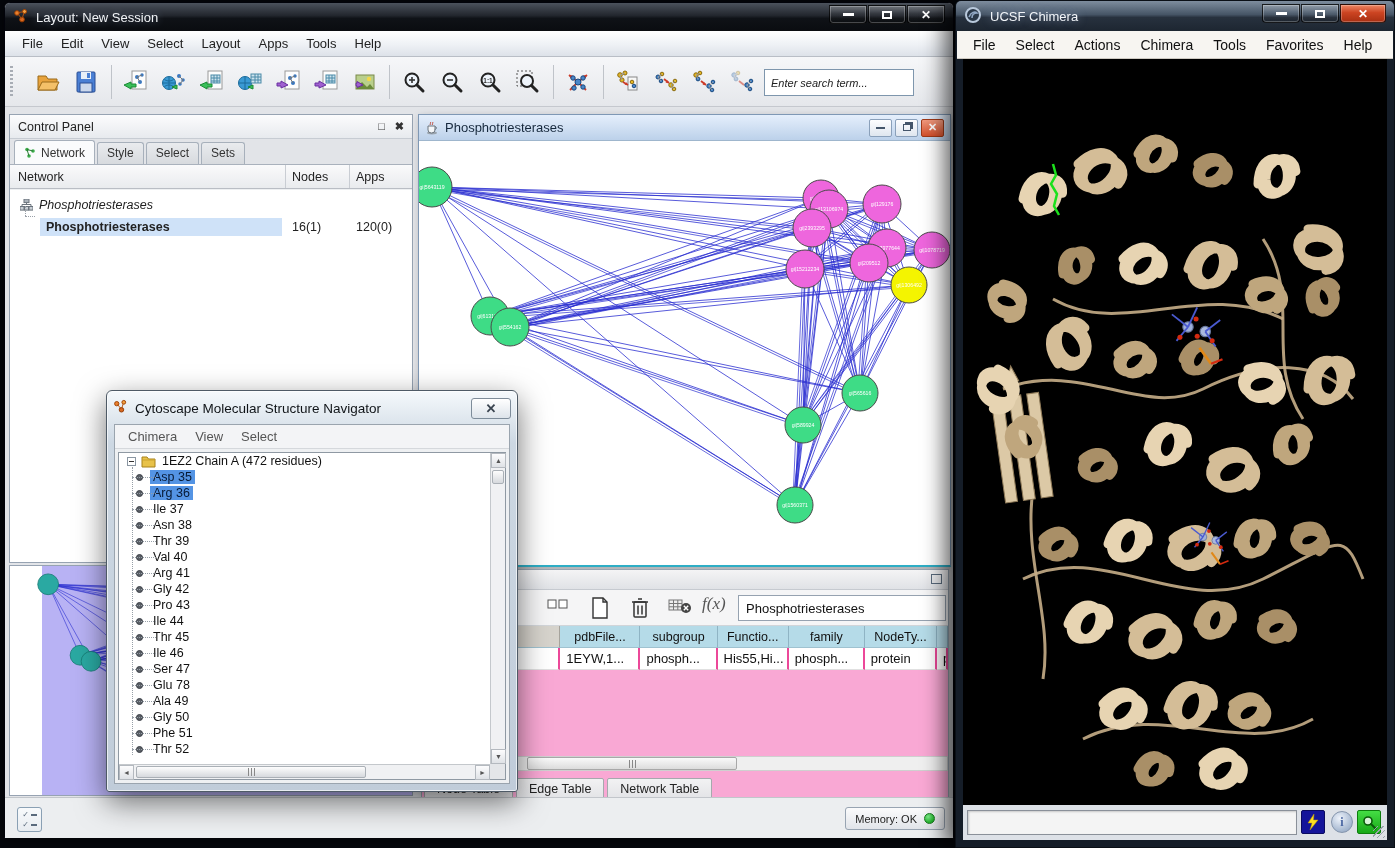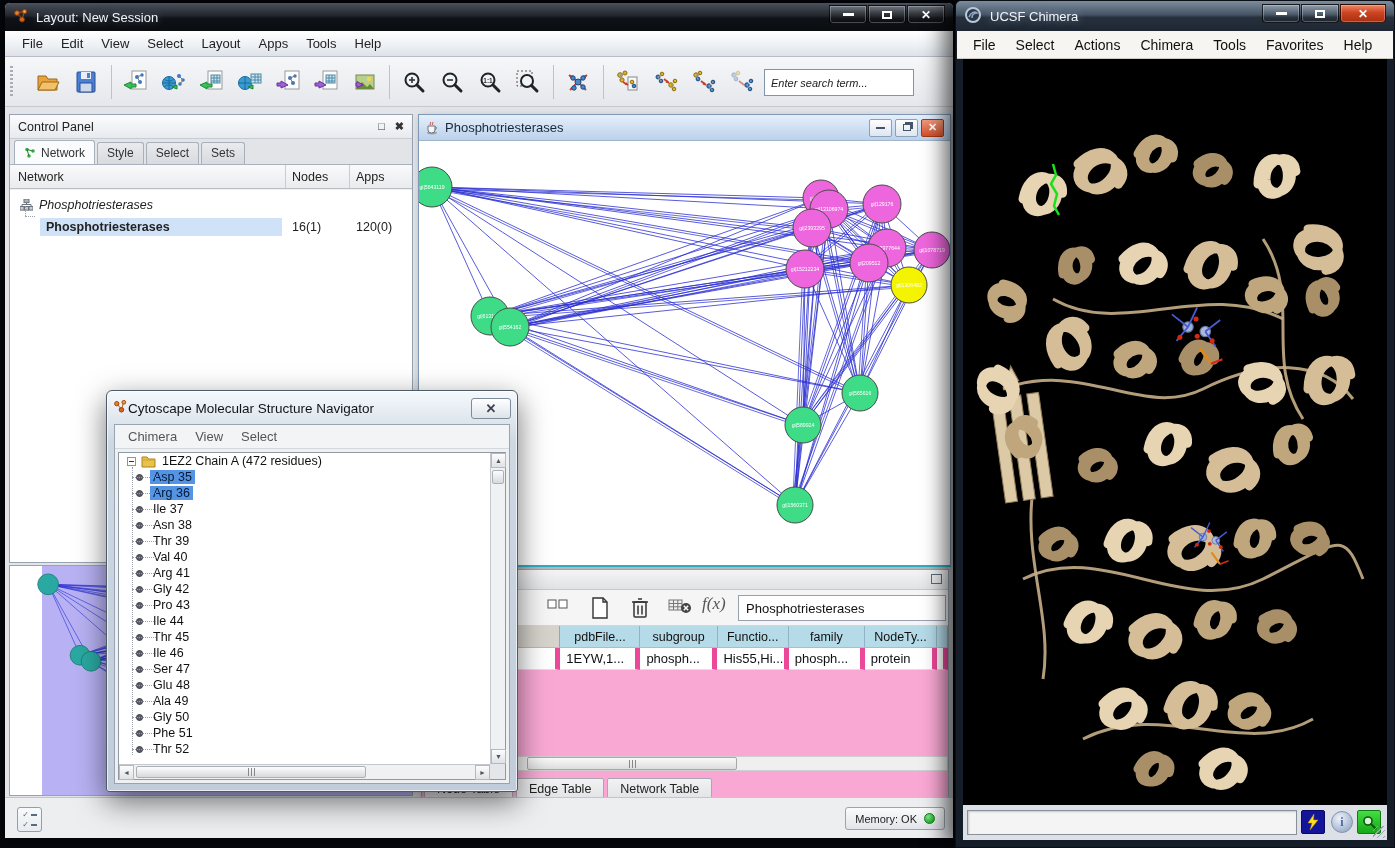"Cytoscape Molecular Structure Navigator" #dlg-titlebar .t { margin-left: none -> 7px }
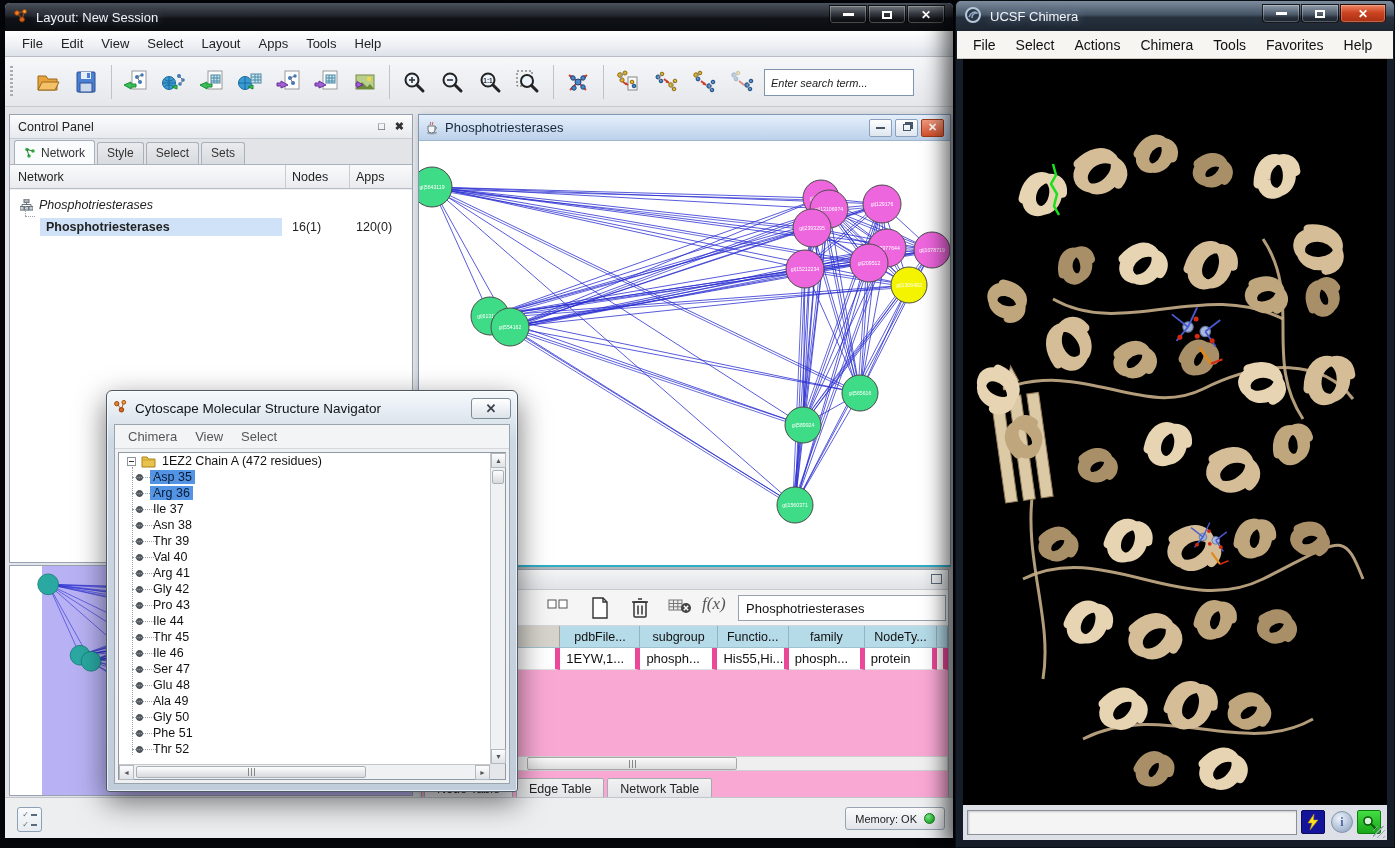"1EYW,1..." .td { border-right: 5px solid #ec4899 -> 2px solid #ec4899 }
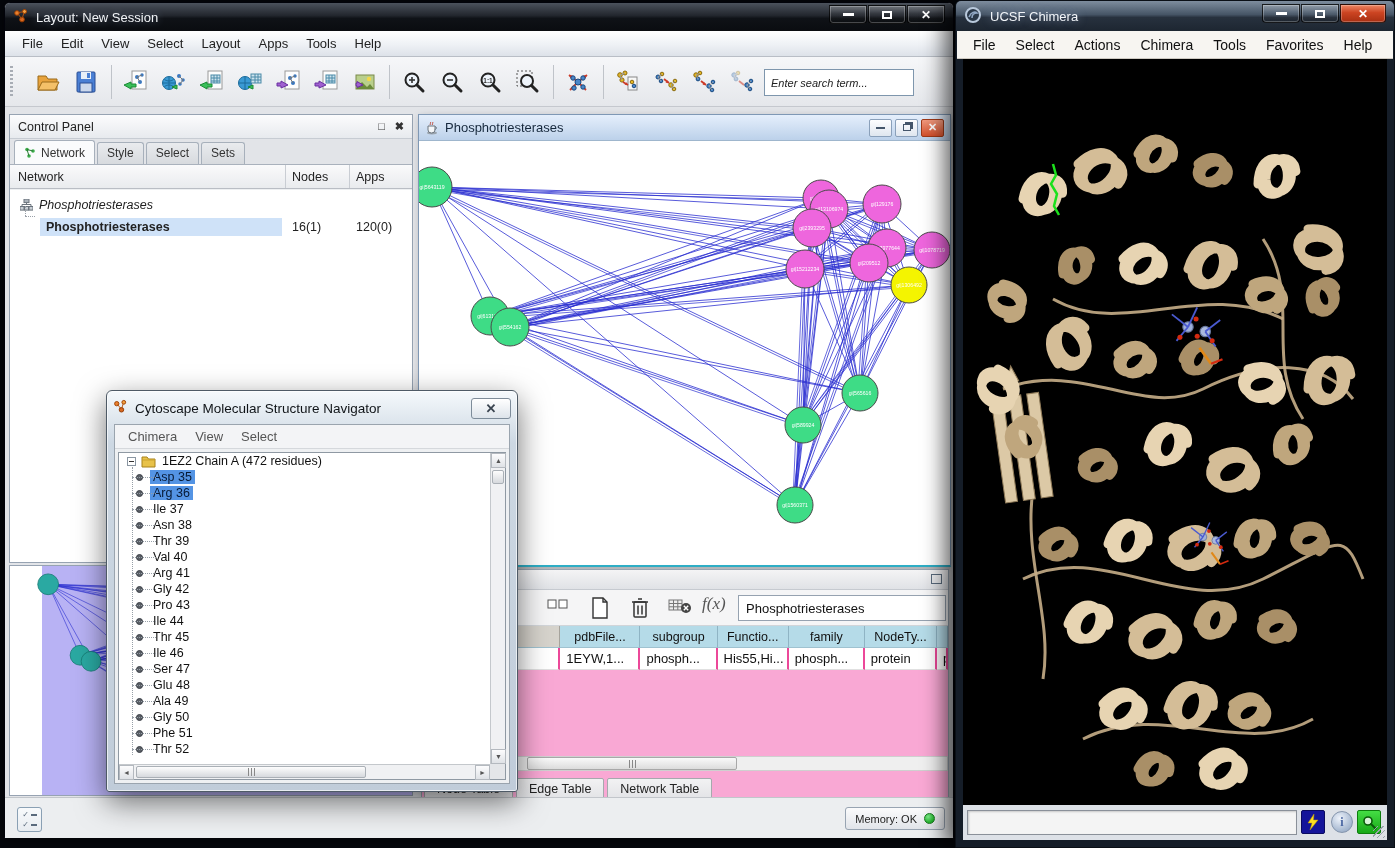"Glu 48" span.lbl { text: 48 -> 78 }
